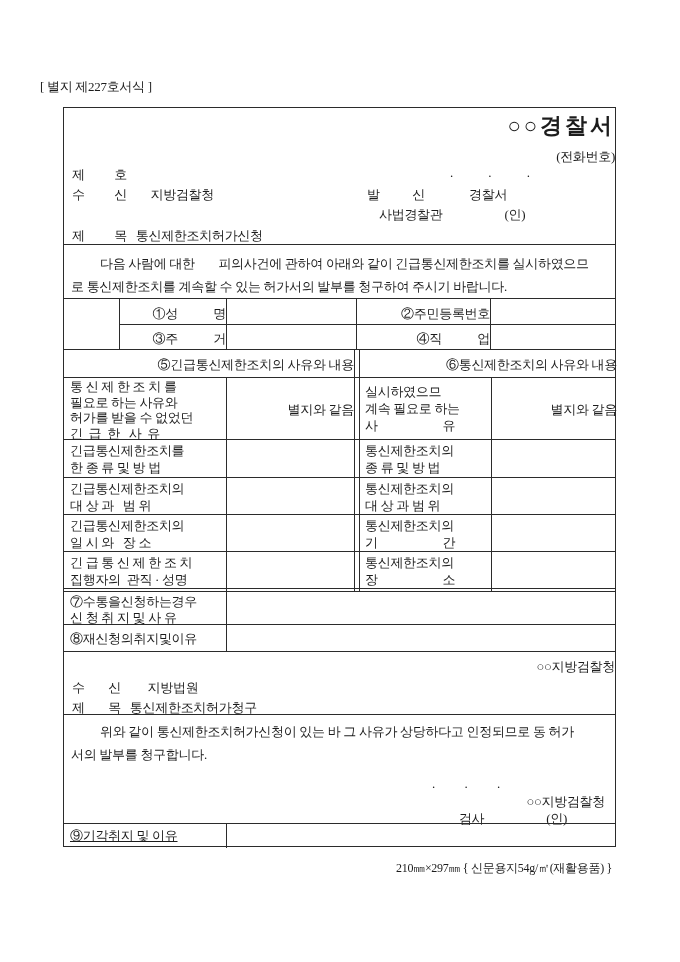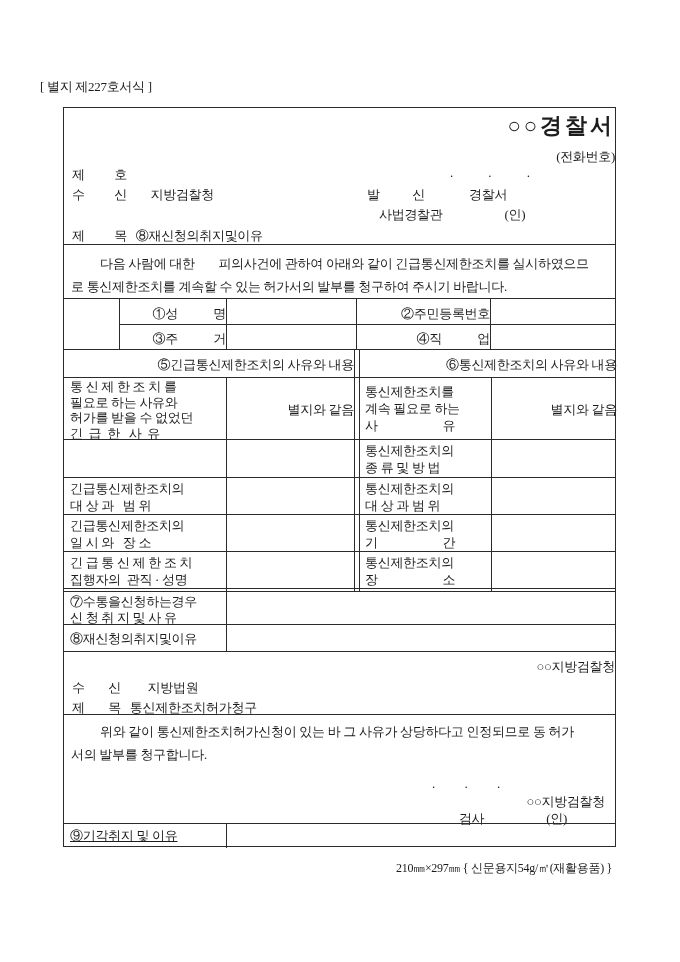"제 목 ⑧재신청의취지및이유" div.txt { text: ⑧재신청의취지및이유 -> 통신제한조치허가신청 }
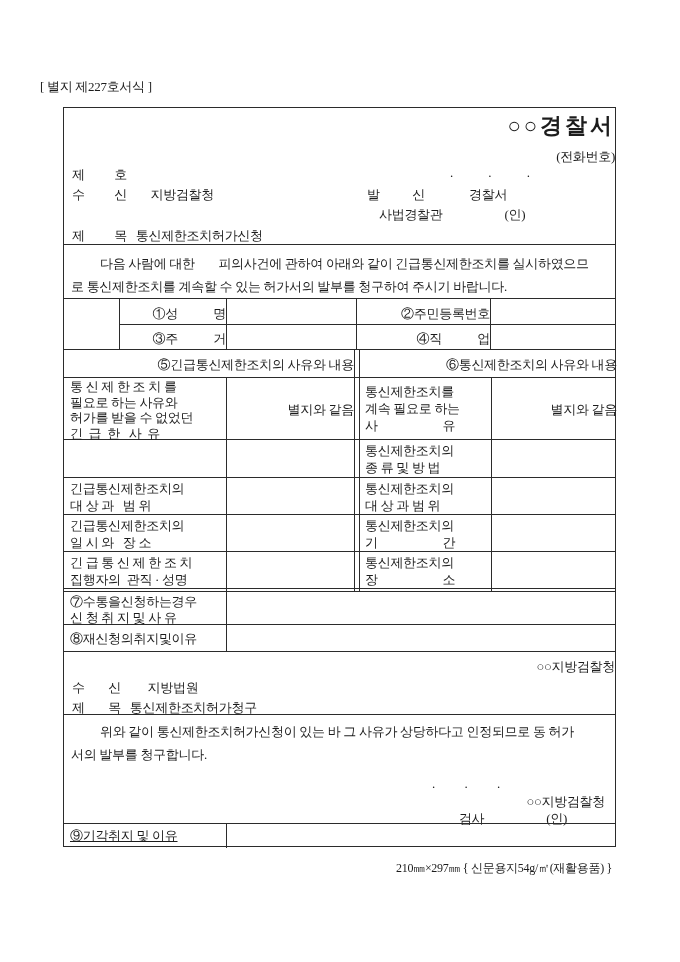"통신제한조치를" div.txt { text: 통신제한조치를 -> 실시하였으므 }
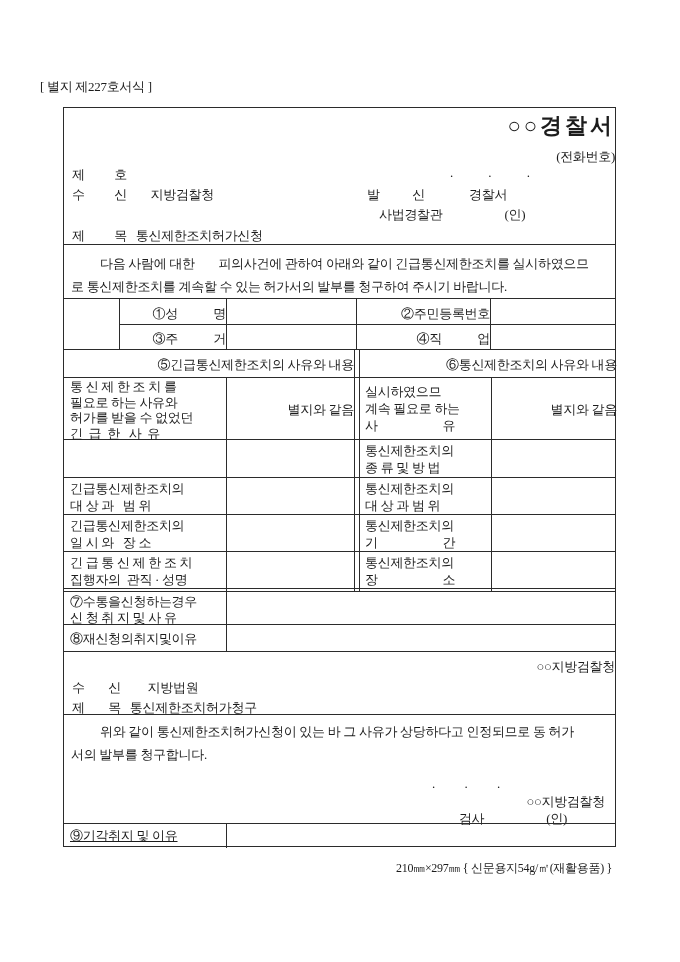"긴급통신제한조치를" div.txt { html: none -> <div>긴급통신제한조치를 한 종 류 및 방 법</div> }
